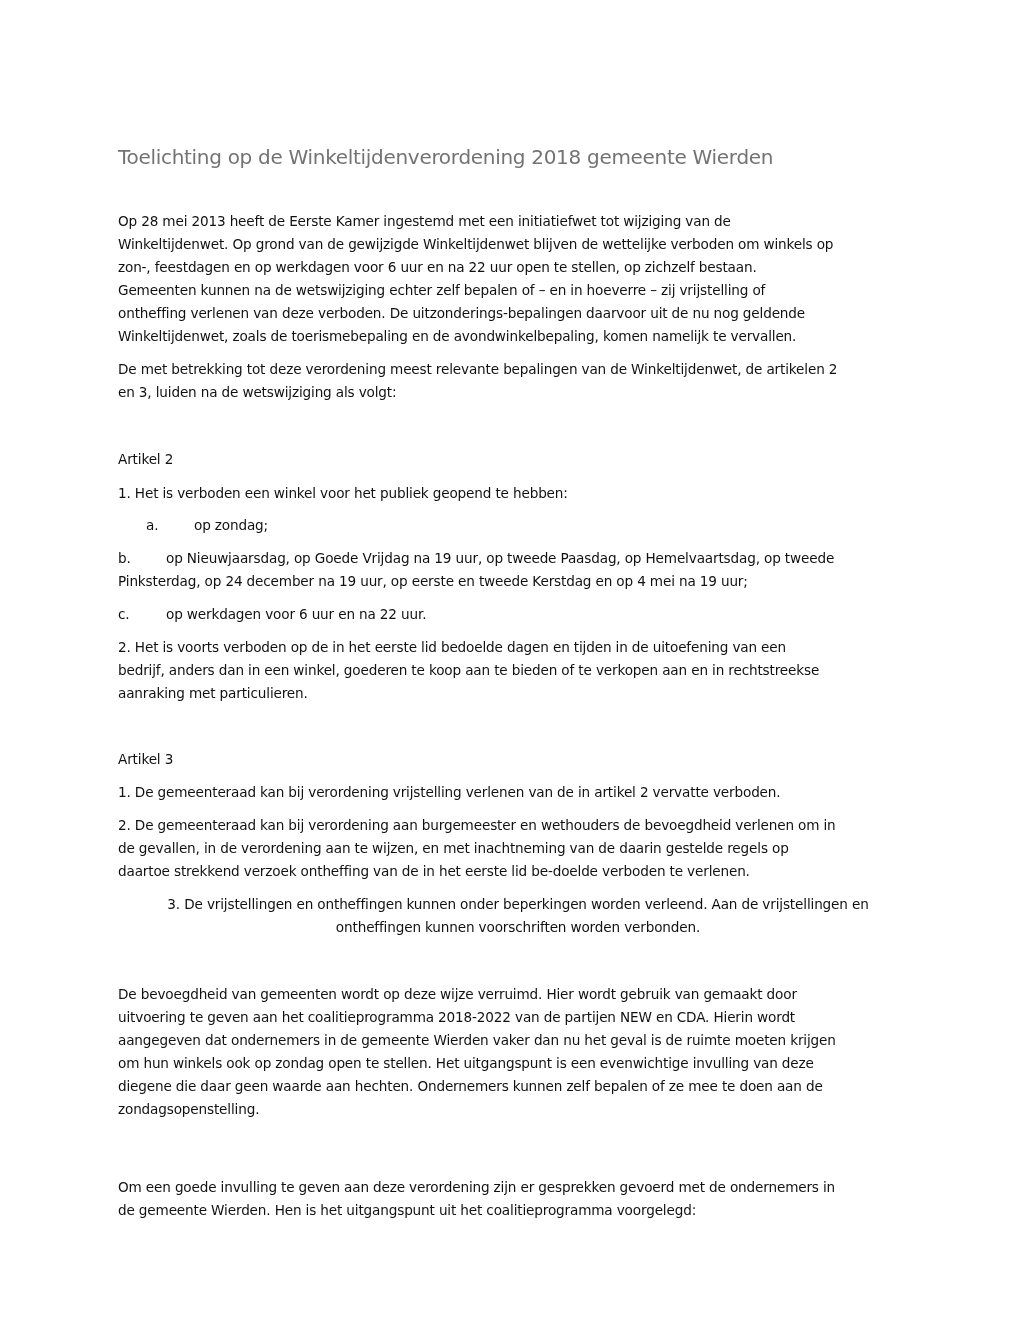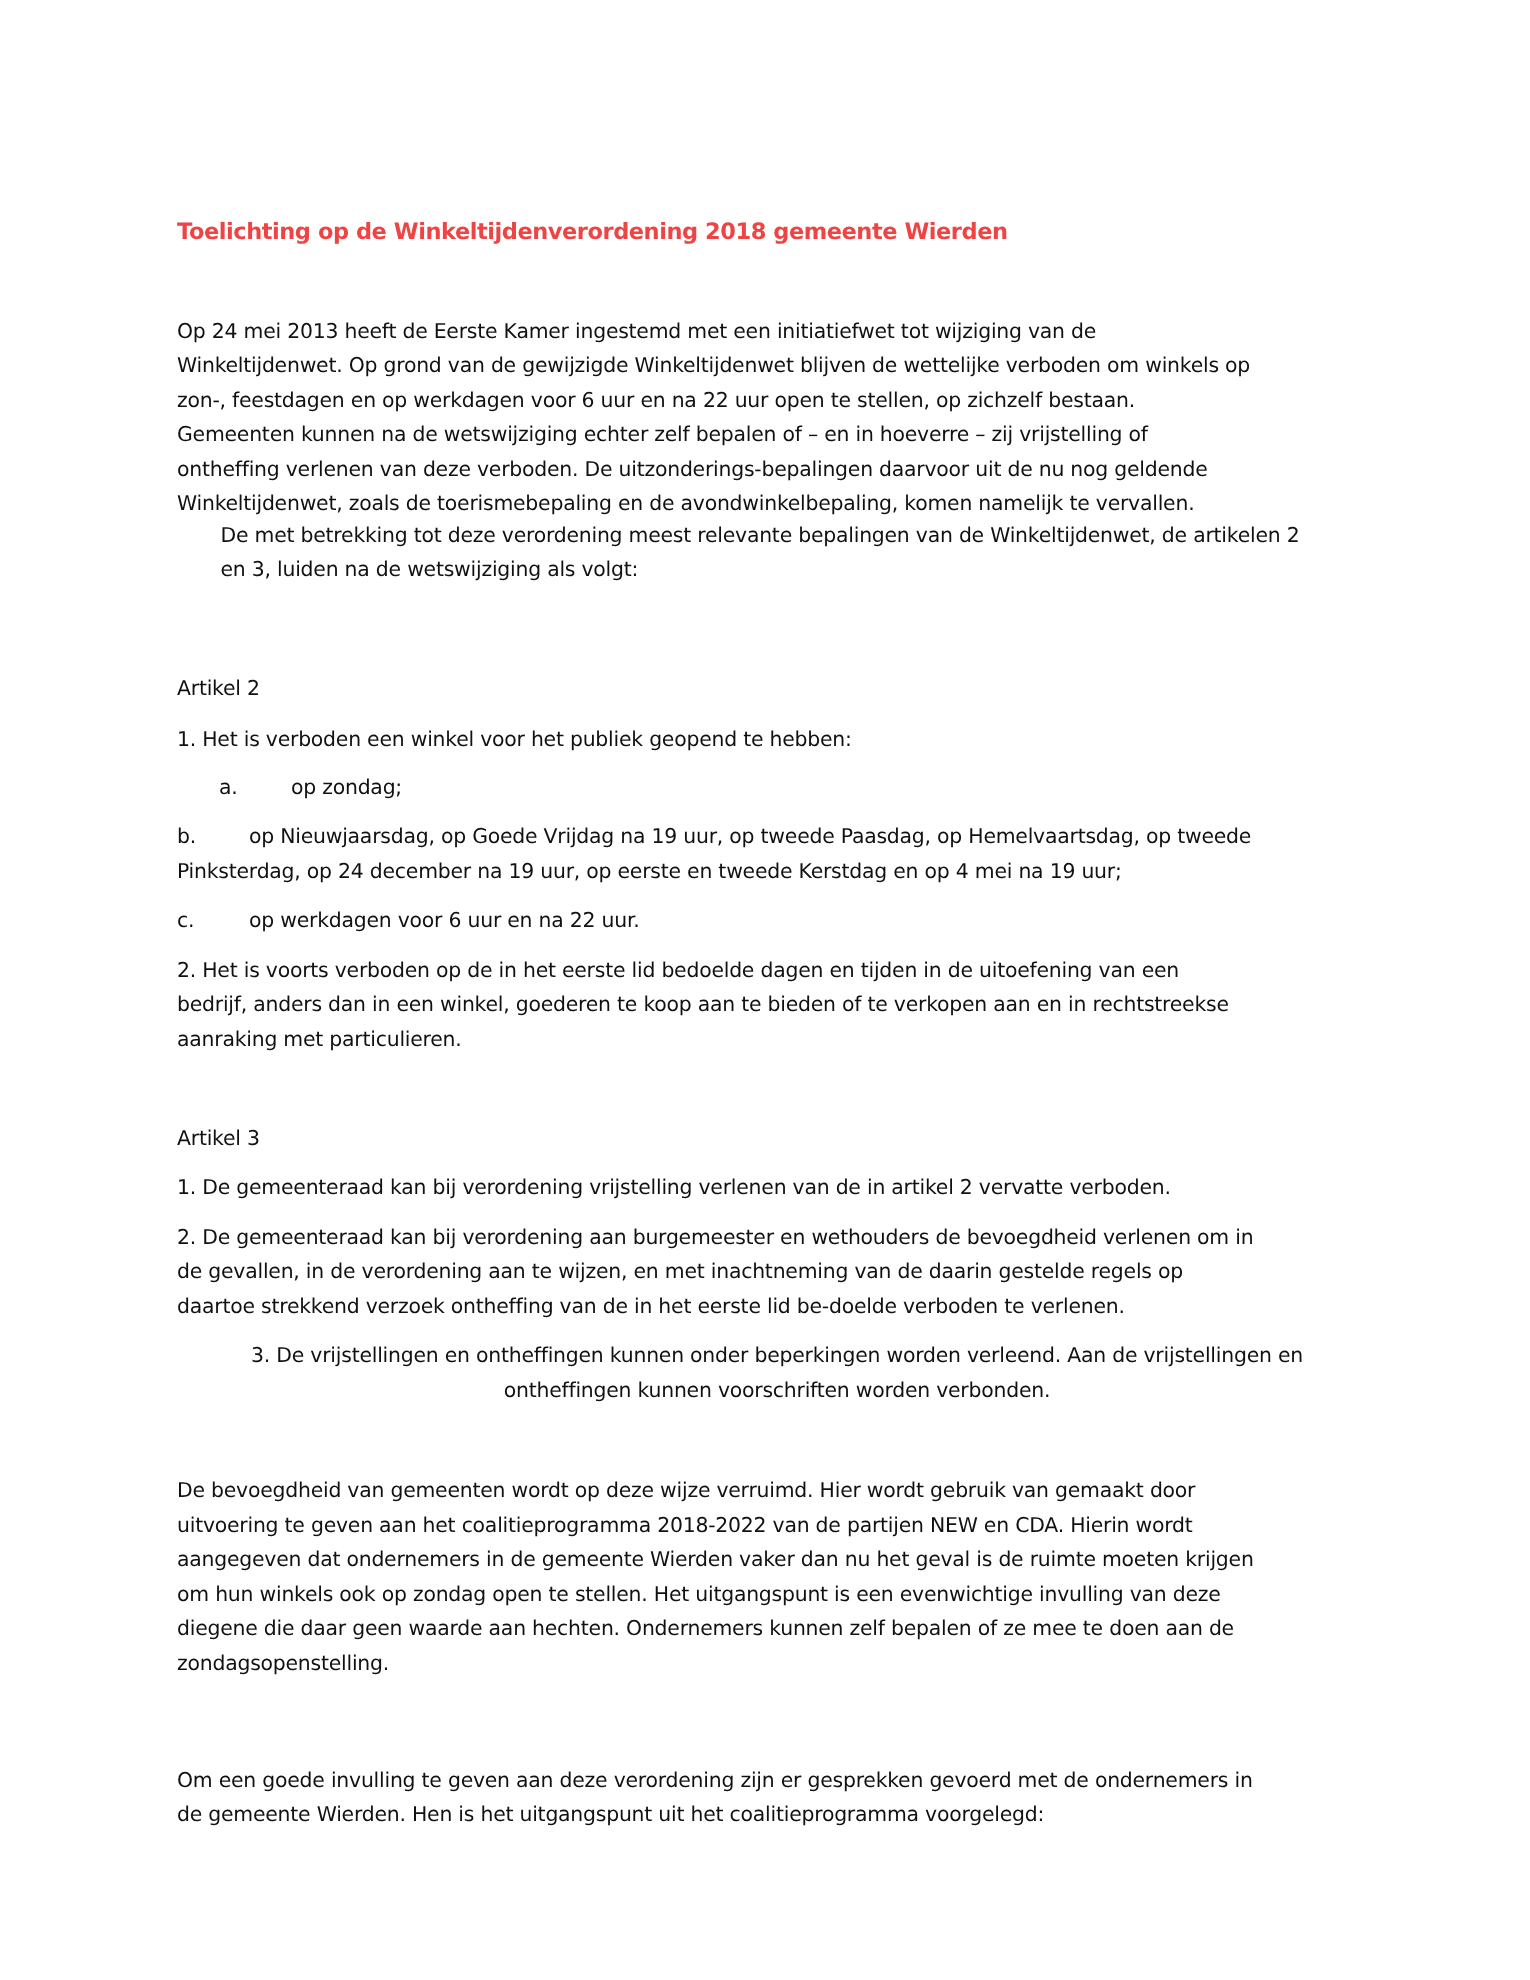"Toelichting op de" .title { color: #ef4444 -> #737373; font-size: 15px -> 20px; font-weight: bold -> normal }
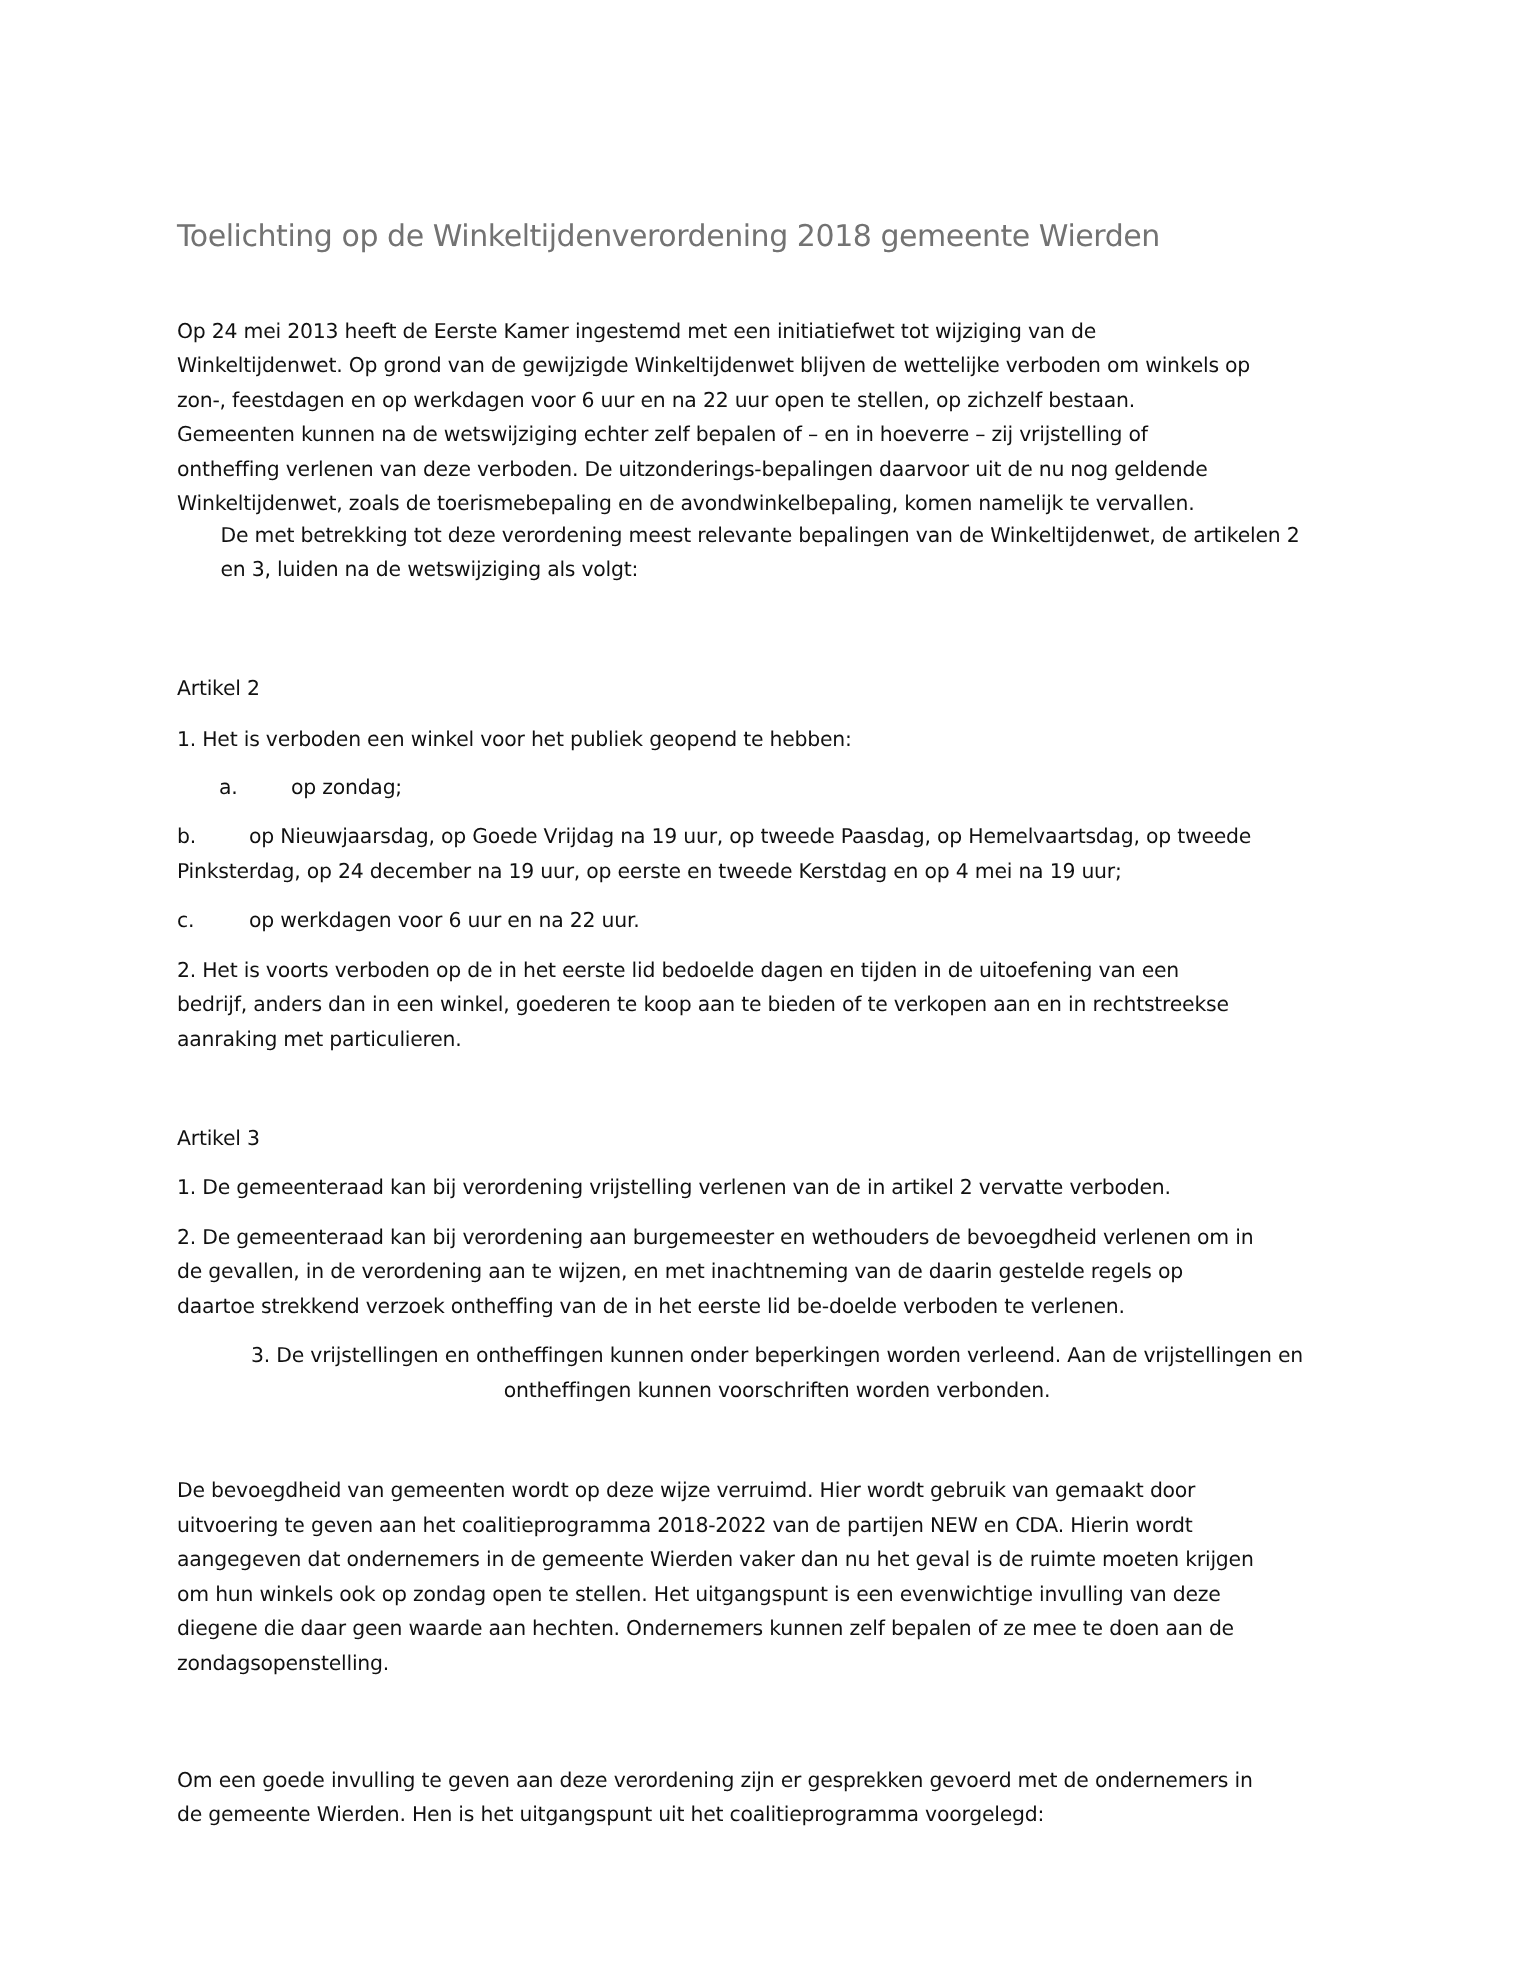"Op 24 mei 2013 heeft" span.line { text: 24 -> 28 }
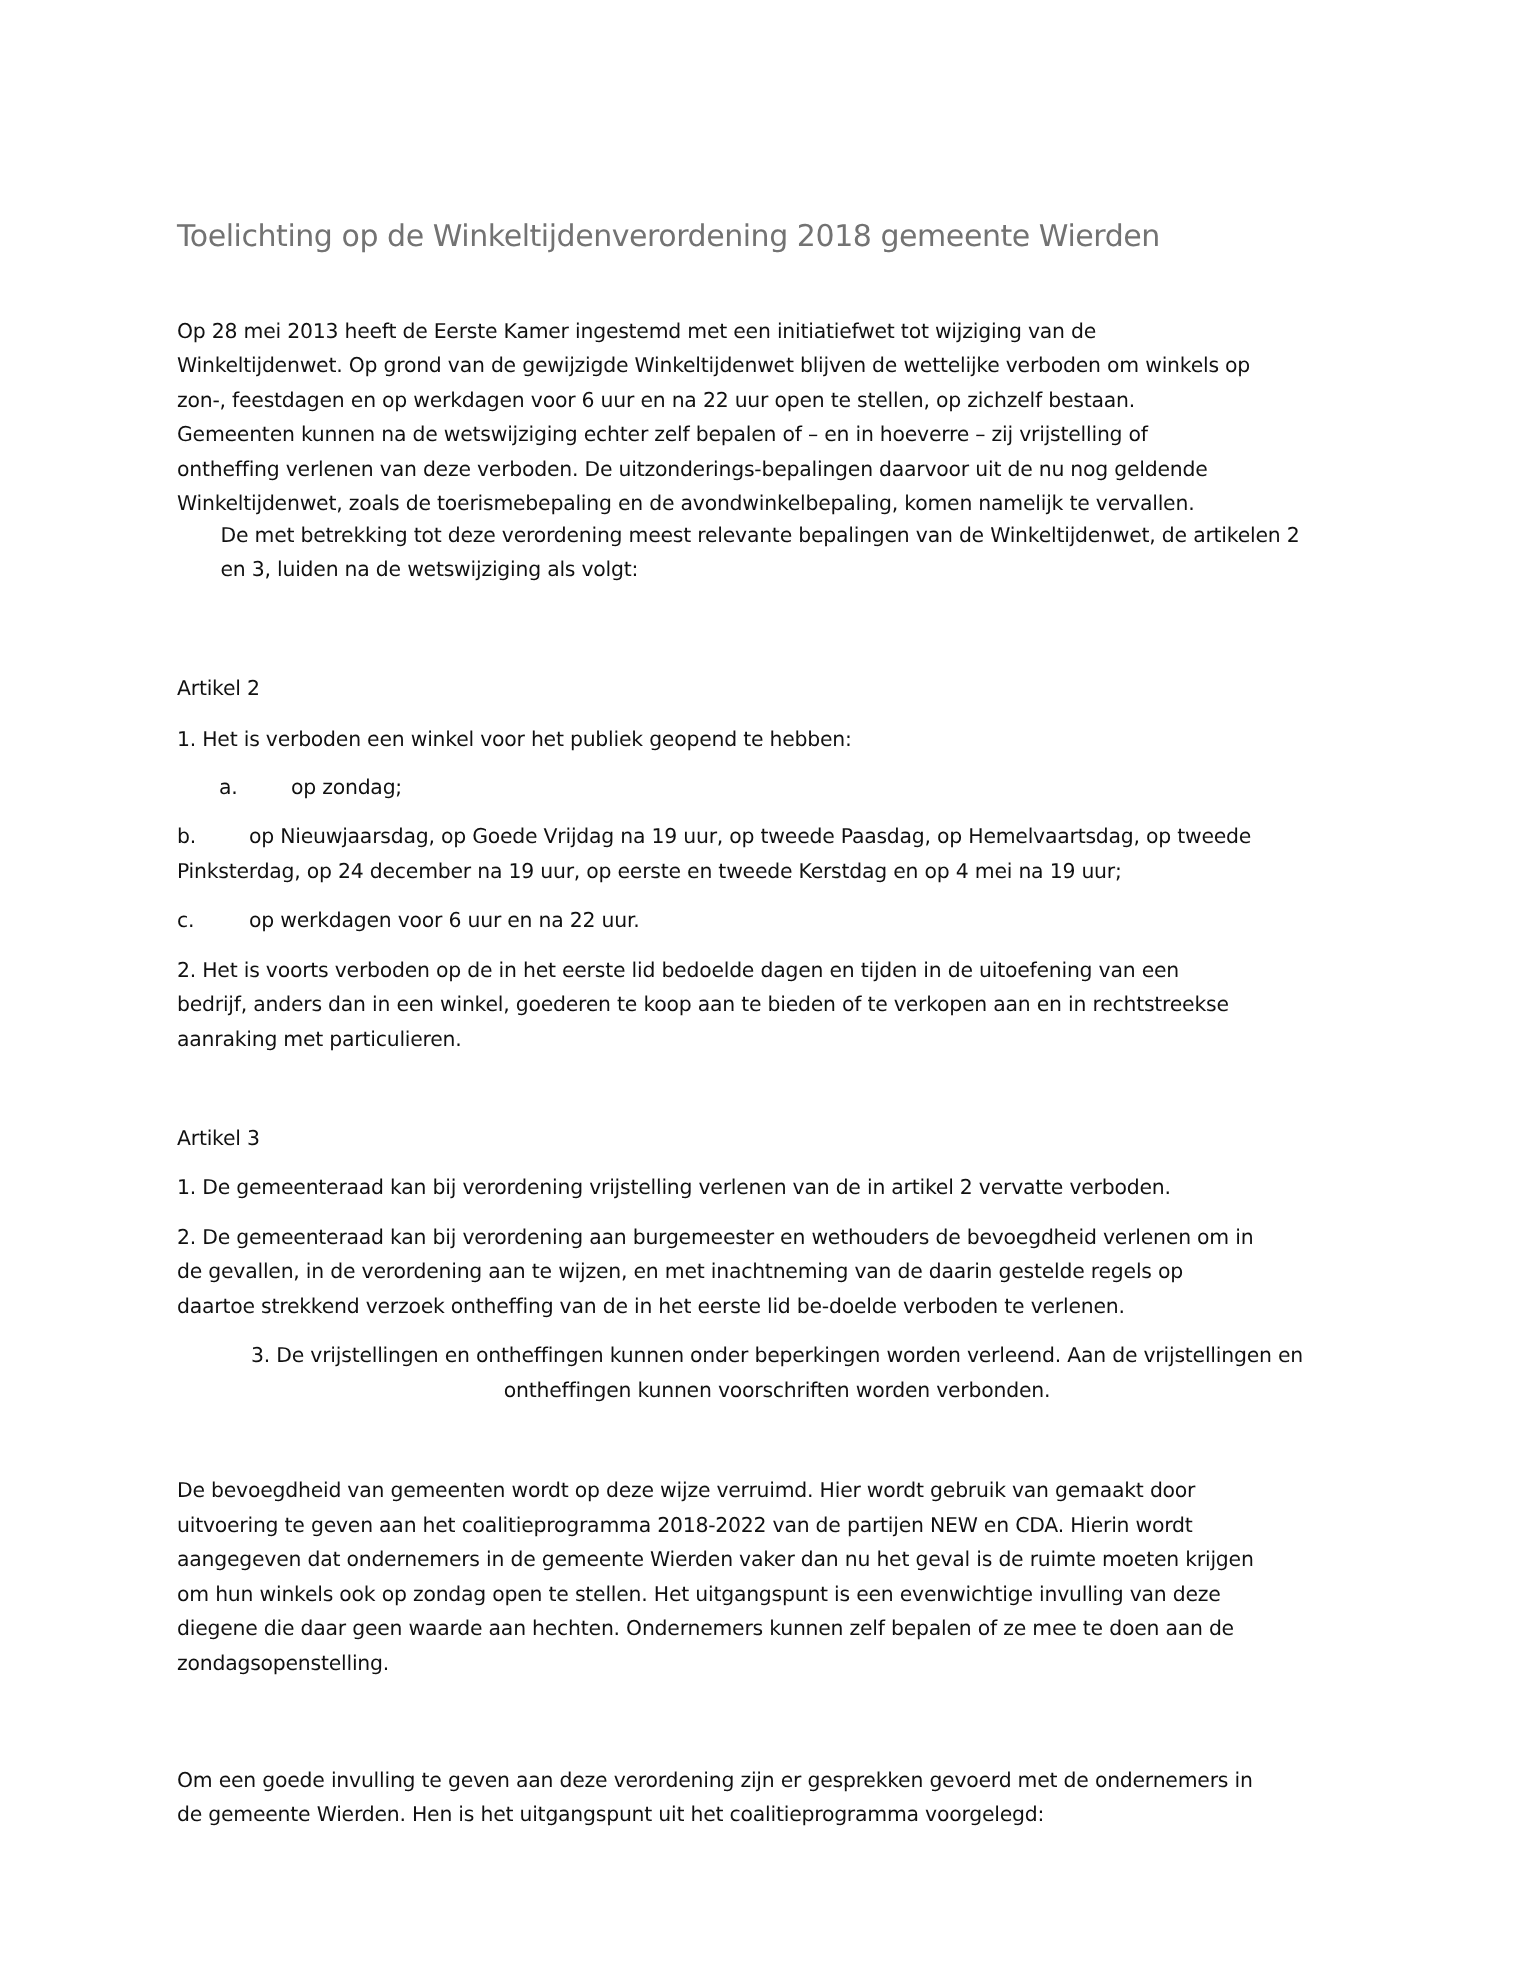"De met betrekking tot deze" div.block { margin-left: 29px -> none; top: 346px -> 358px }
